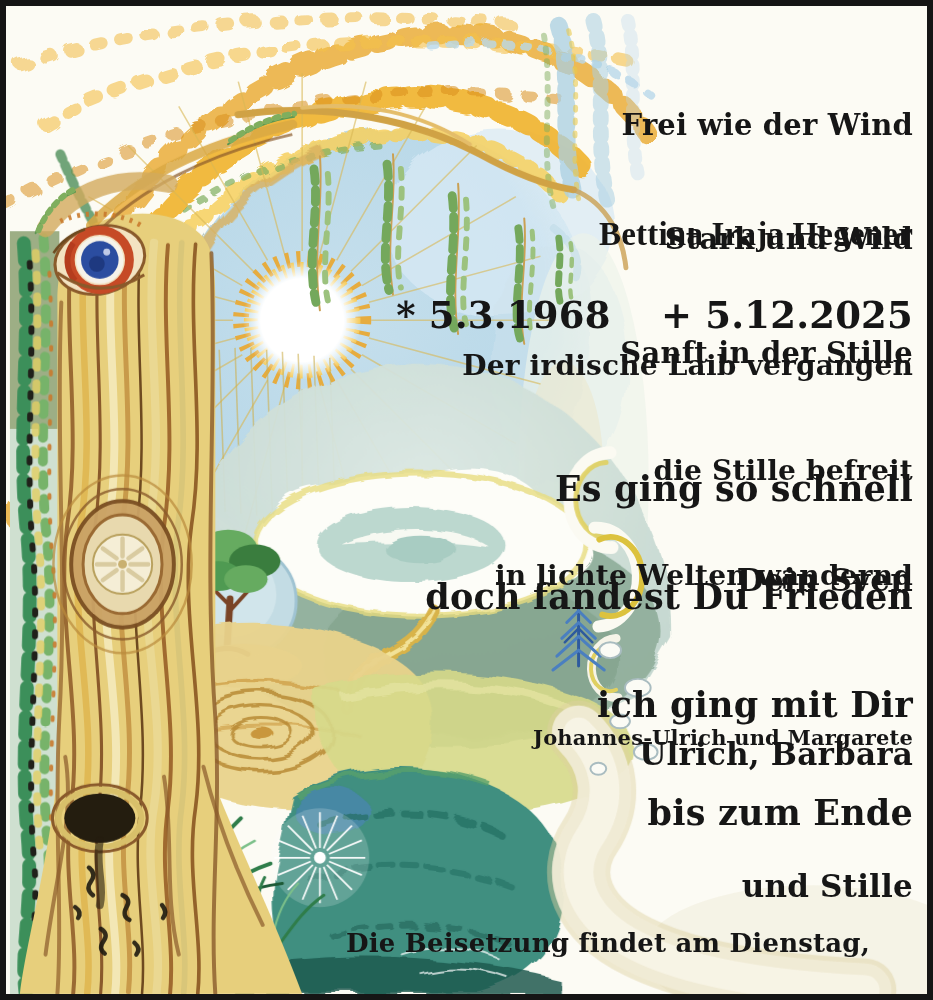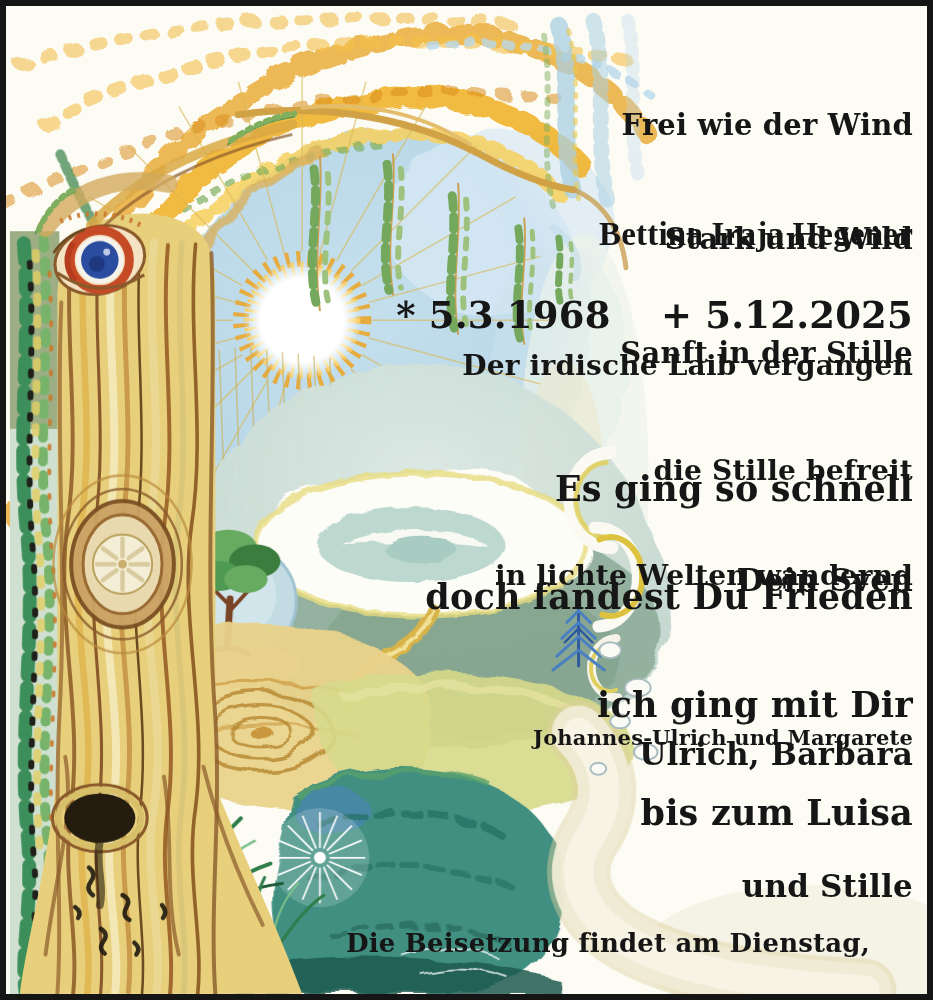"bis zum Luisa" div { text: Luisa -> Ende }
